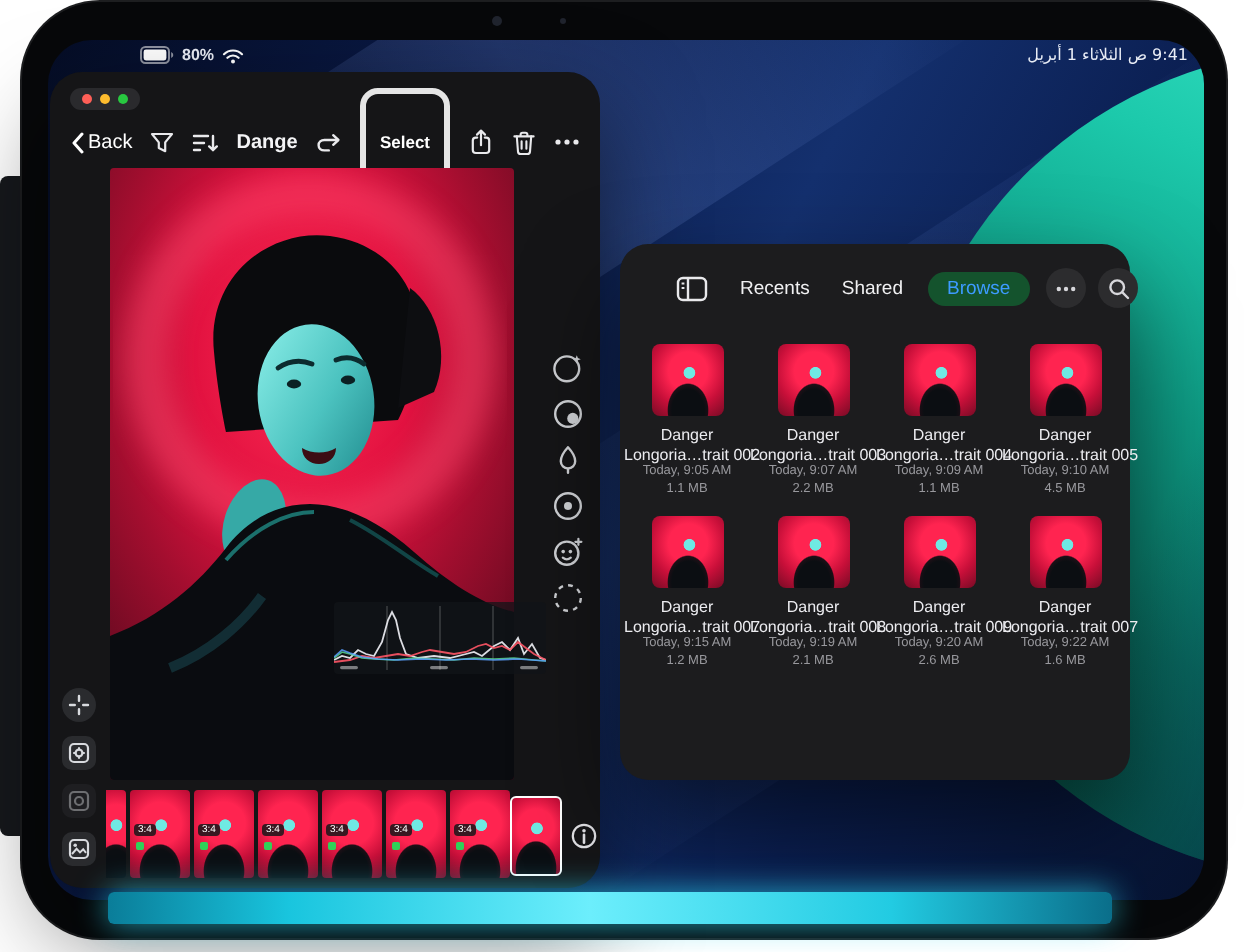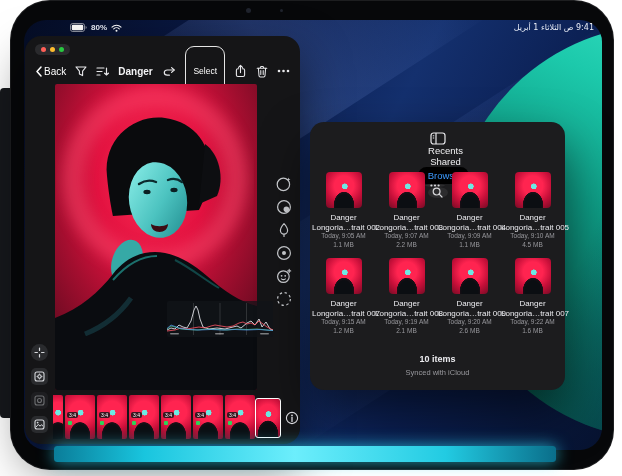"Select" .pill-btn { border: 1px solid #e5e5e5 -> 3px solid #e5e5e5; font-weight: none -> bold }
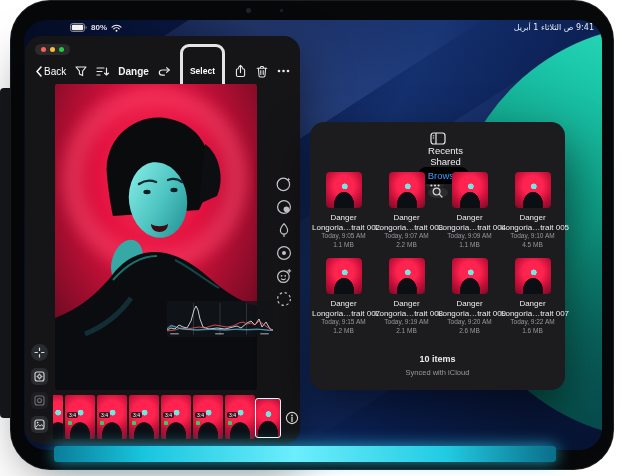"Recents" .ftb { flex-direction: column -> none; left: 0 -> 16px }
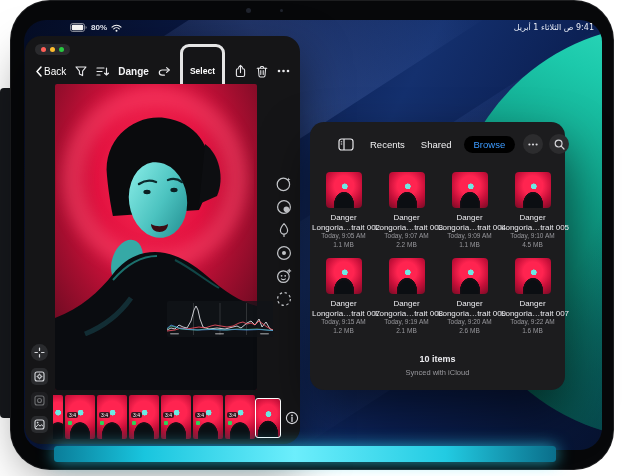"Browse" .ftab.active { background: #000000 -> #14532d }
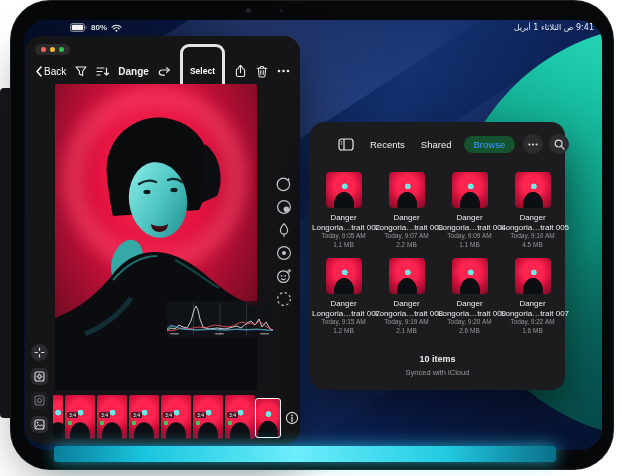"10 items" div.ffoot1 { html: <div>10 items</div> -> none }
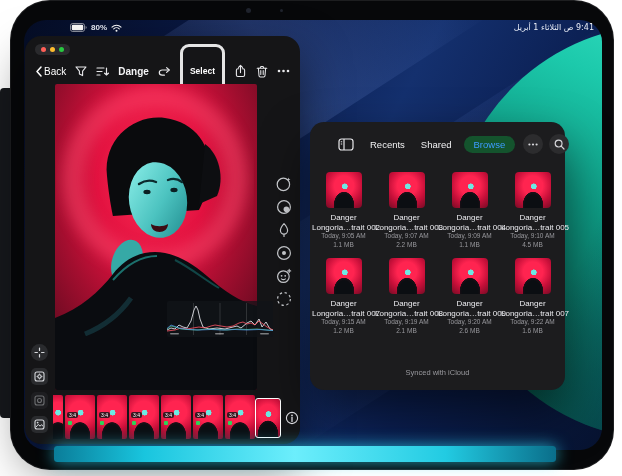"Synced with iCloud" div.ffoot2 { html: <div>Synced with iCloud</div> -> none }
